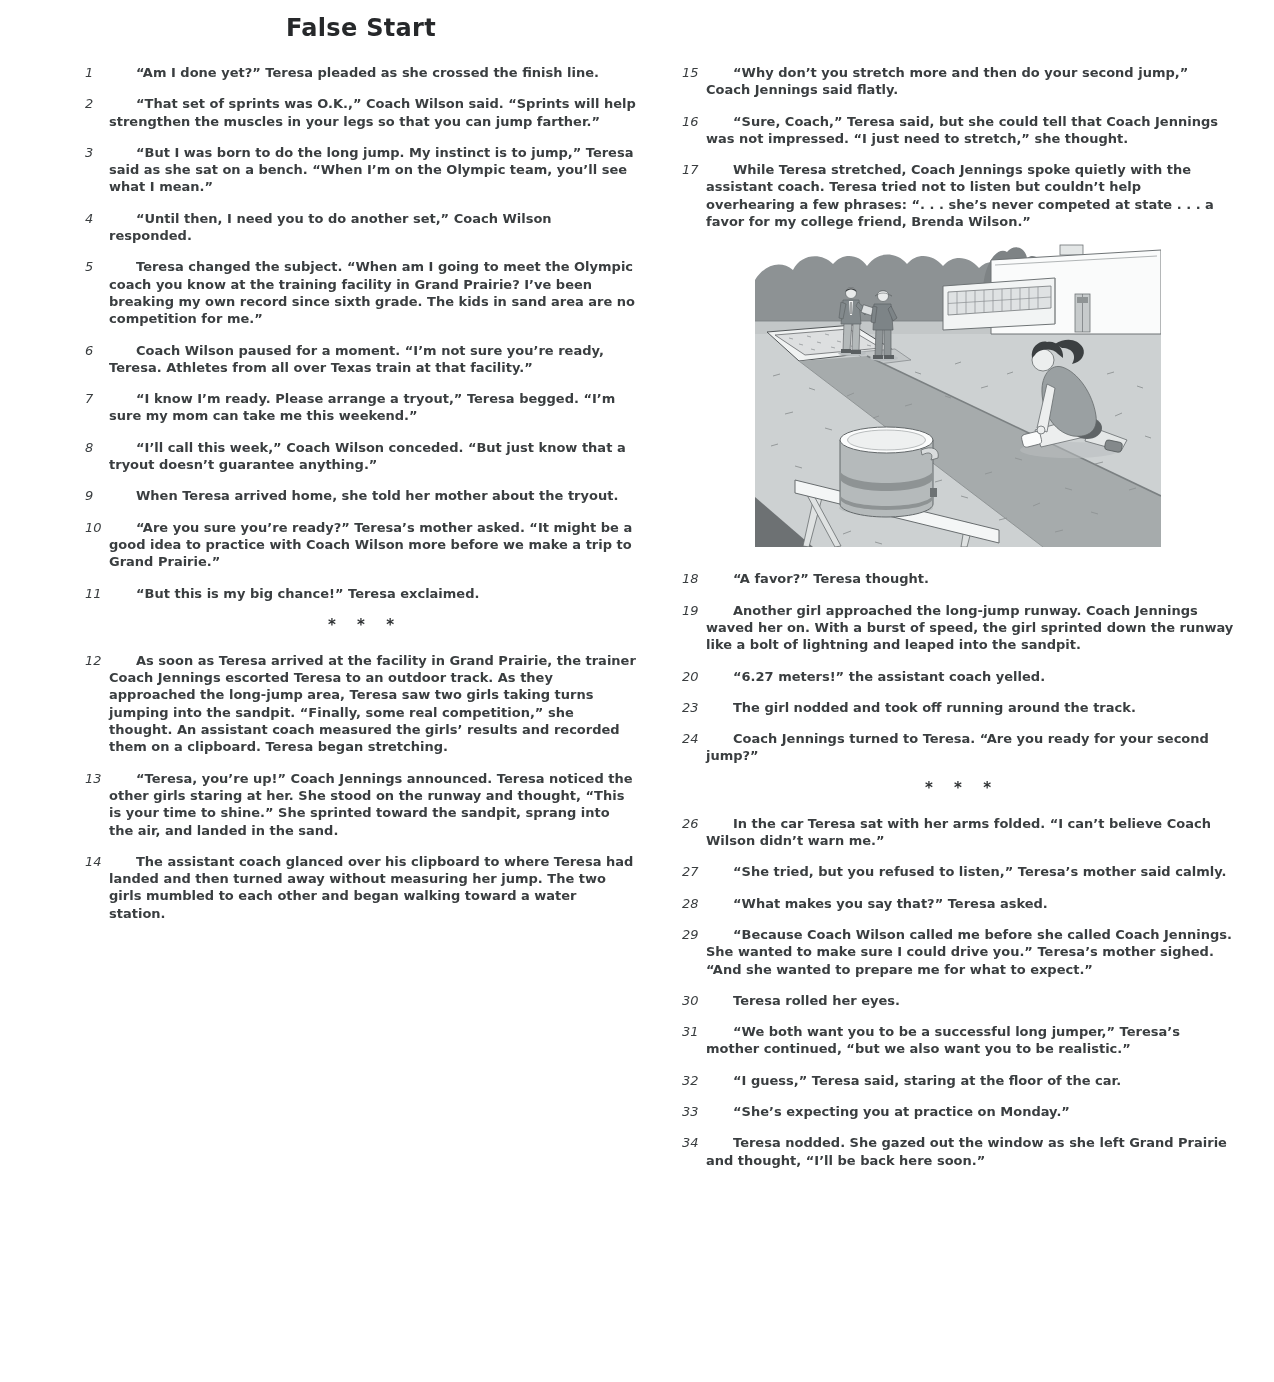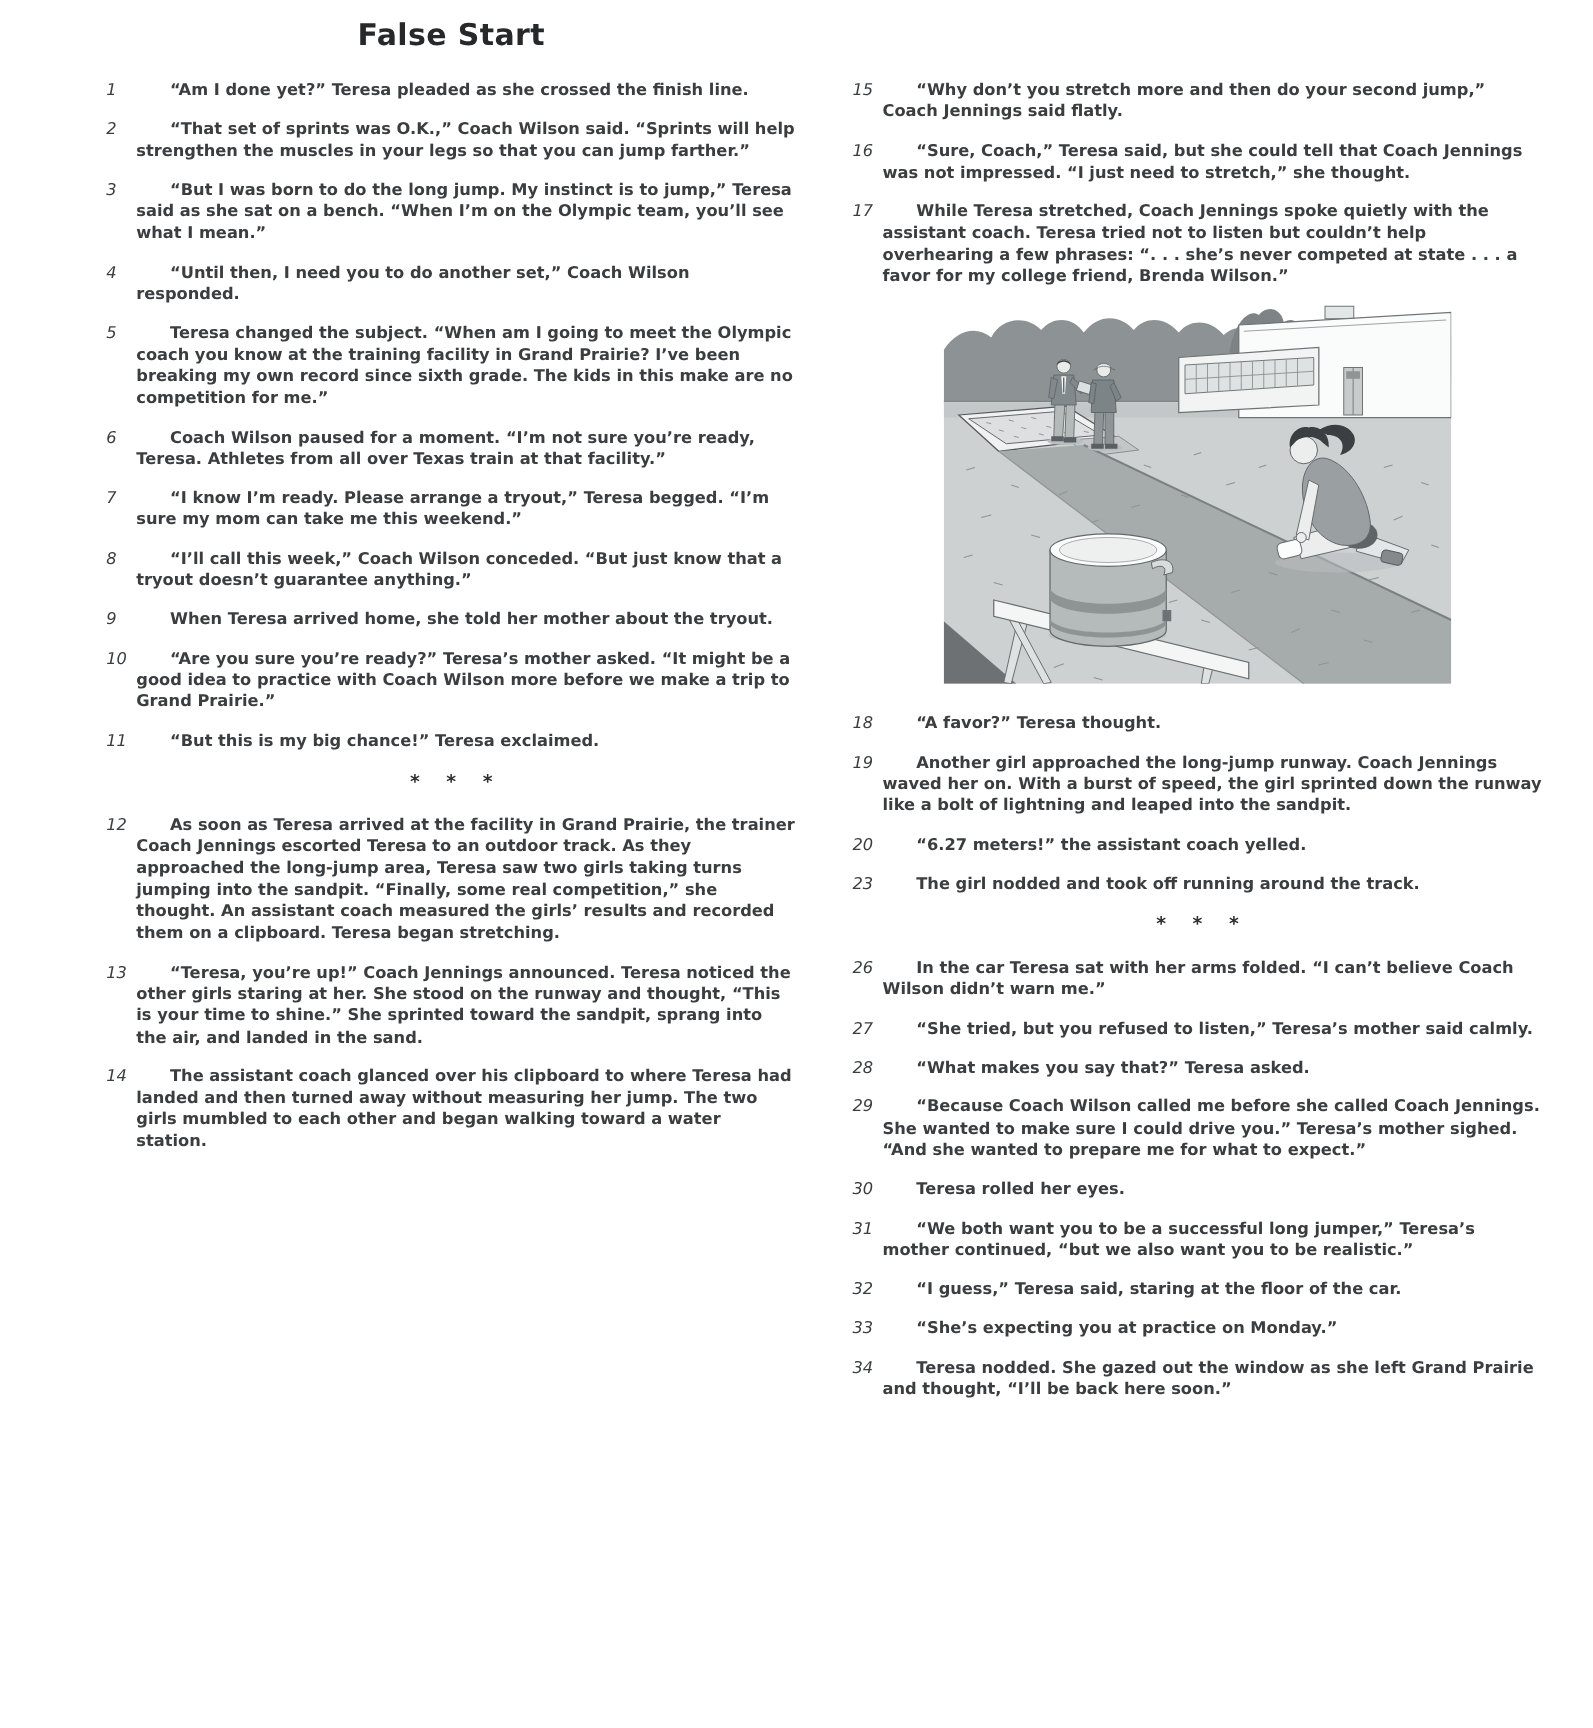"Teresa changed the subject. “When" p.ptext { text: this make -> sand area }
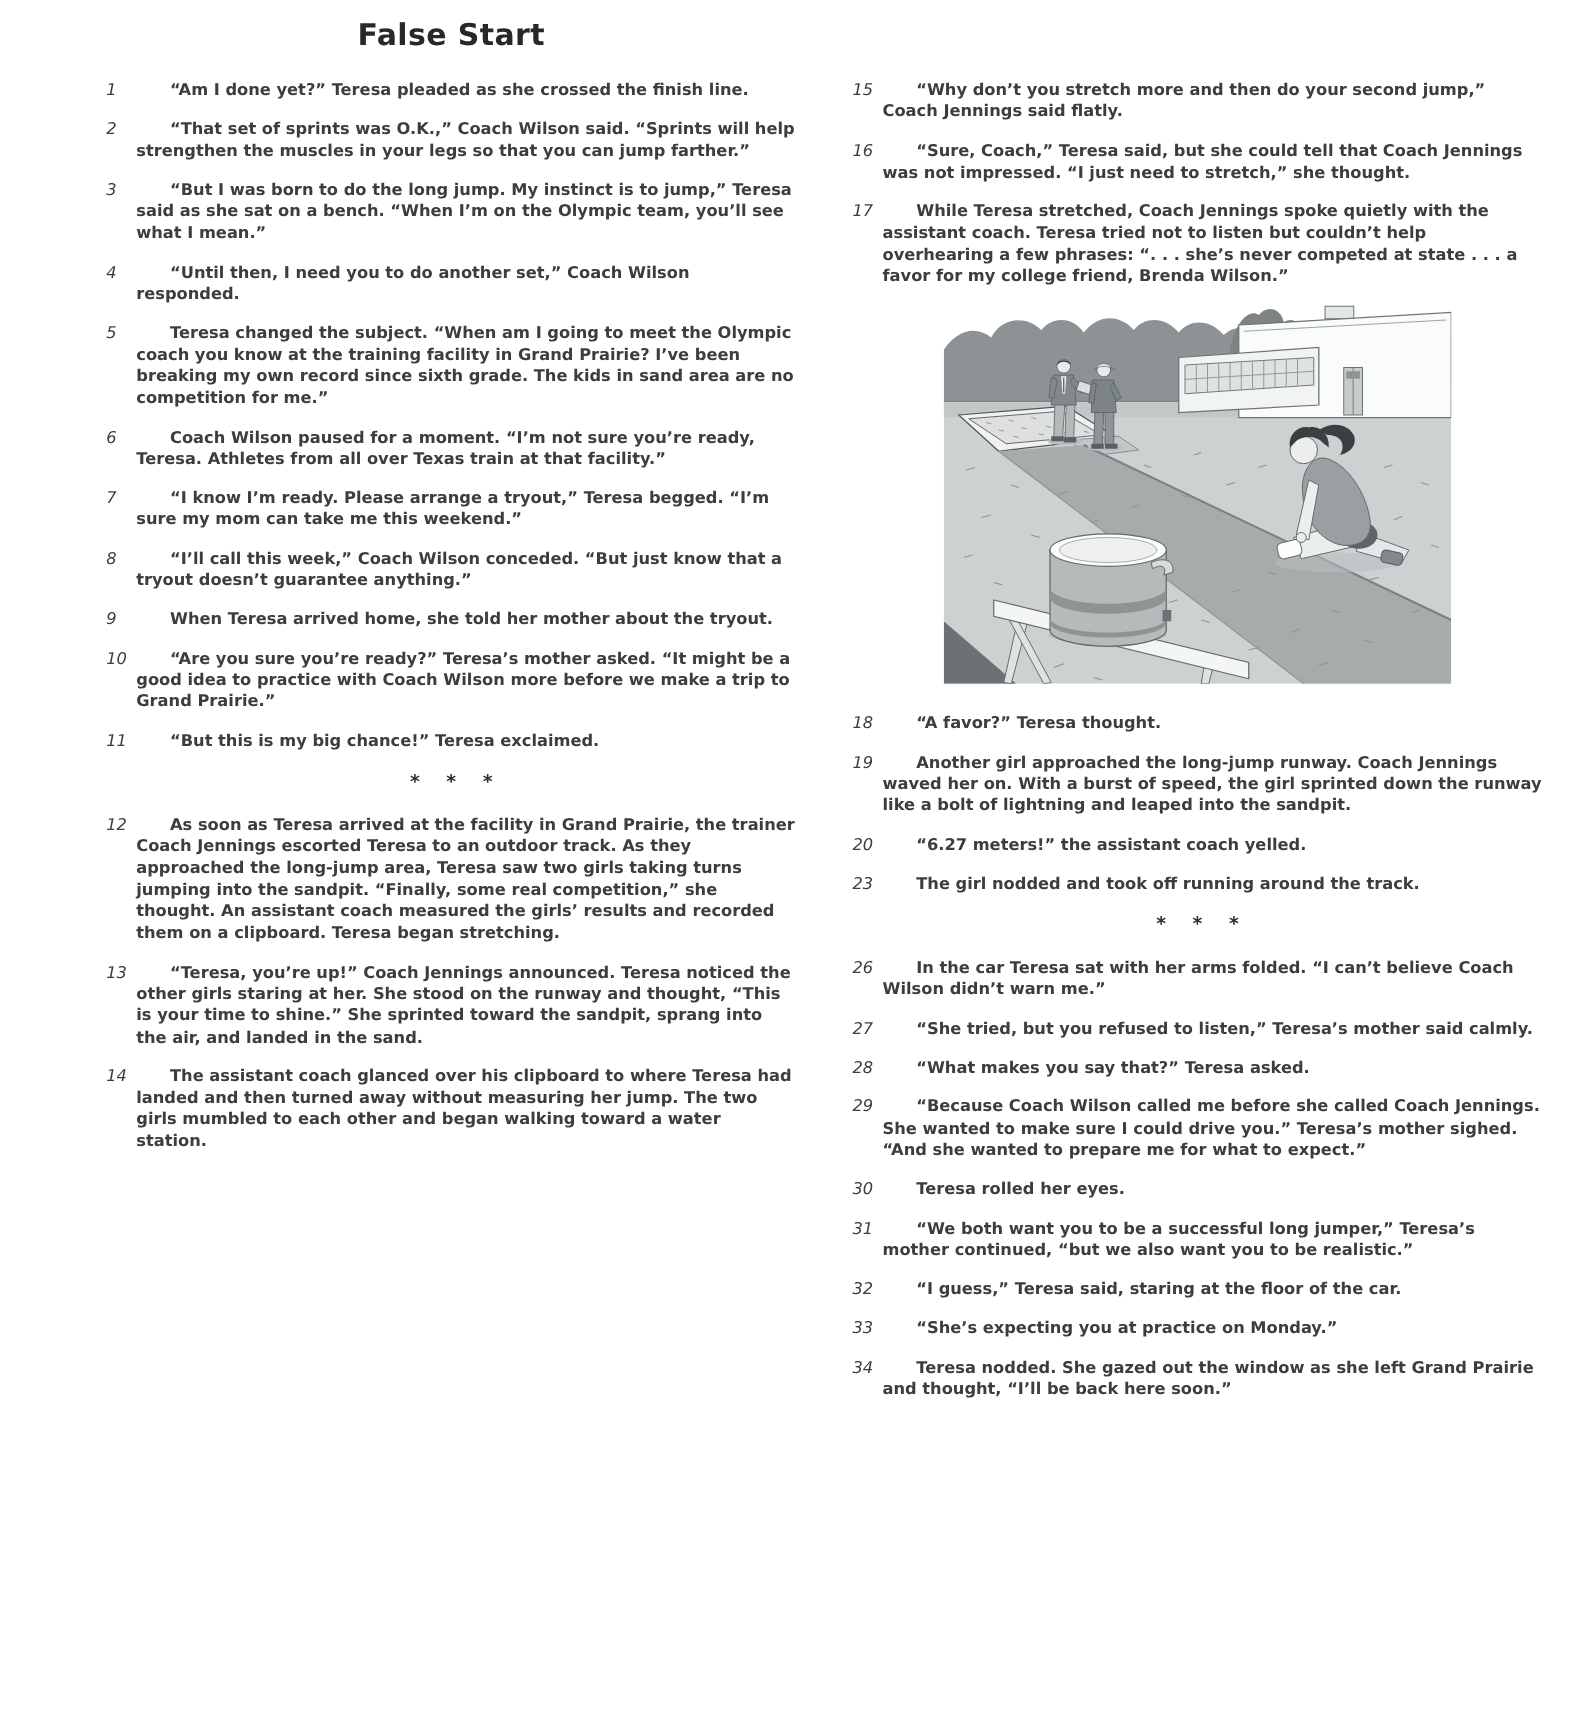"24" div.para { html: none -> <div> <span>24</span> <p>Coach Jennings turned to Teresa. “Are you ready for your second jump?”</p> </div> }
